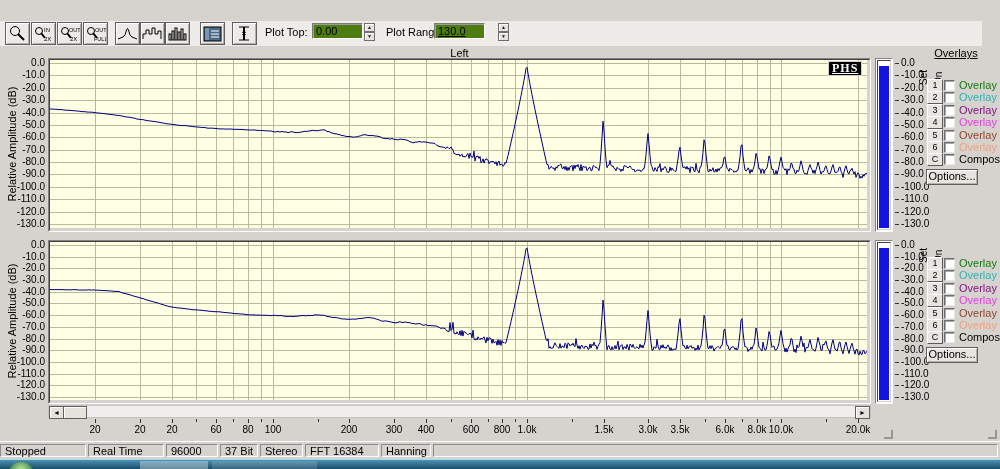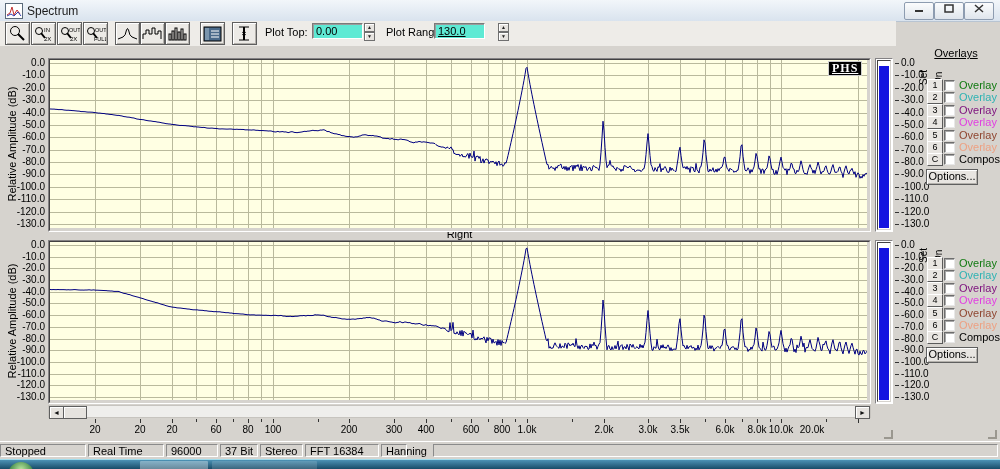"Spectrum" div { html: <div> <div> <svg> <rect></rect> <polyline></polyline> <polyline></polyline> </svg> </div> <span>Spectrum</span> <div> <svg> <line></line> </svg></div> <div> <svg> <rect></rect> </svg></div> <div> <svg> <path></path> </svg></div> </div> -> none }
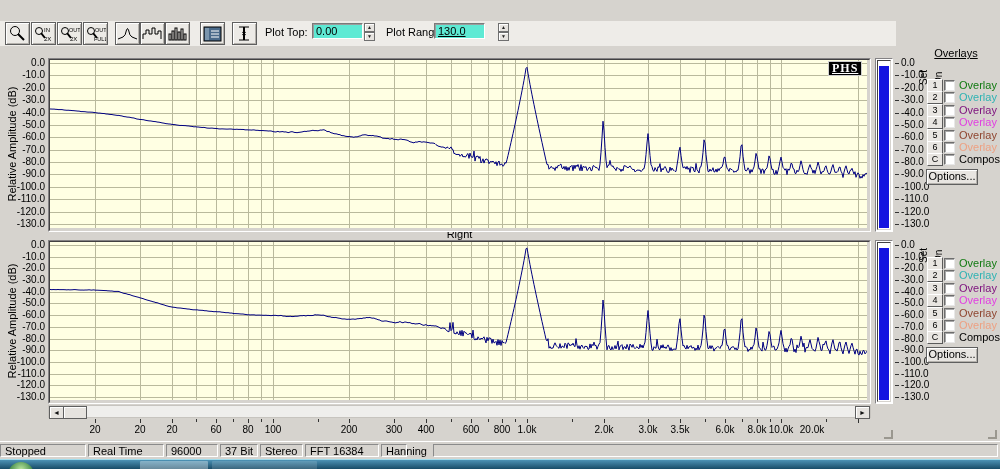"Plot Top:" #toolbar { width: 896px -> 982px }
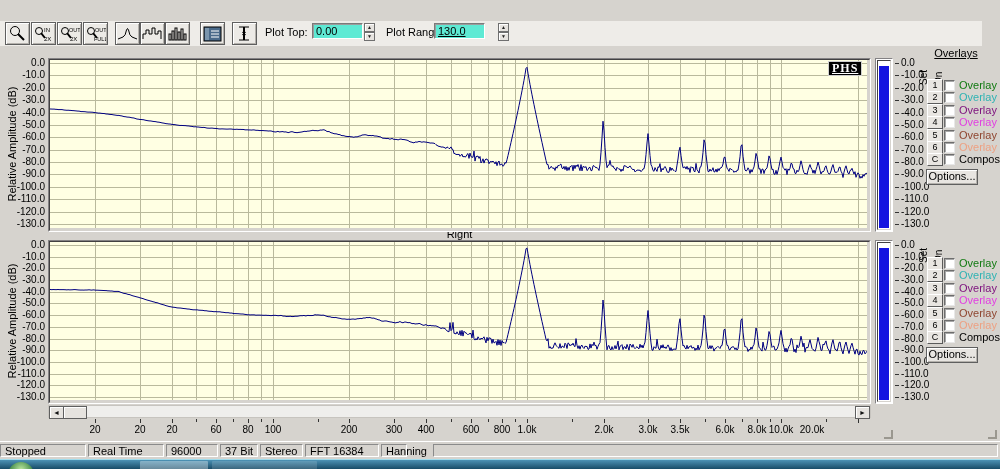"0.00" .tb-input { background: #5eead4 -> #4d7c0f }
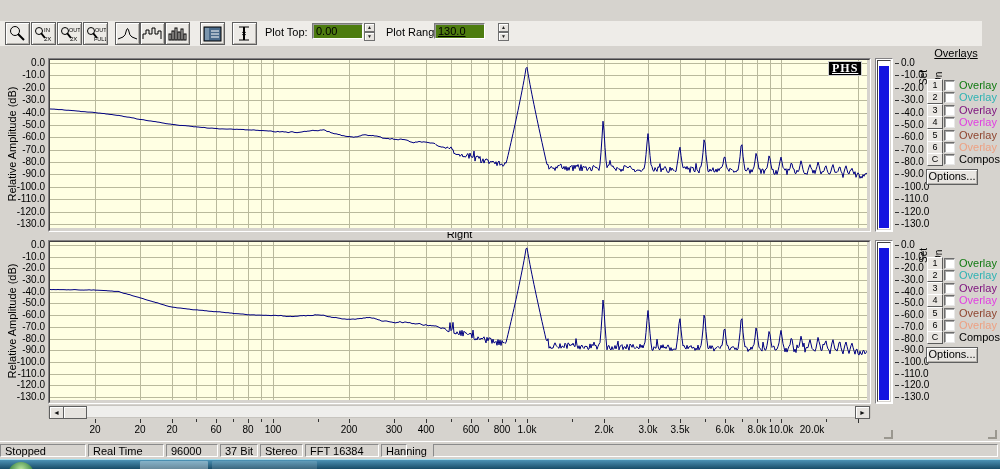"Left" div.plot-title { html: none -> <div>Left</div> }
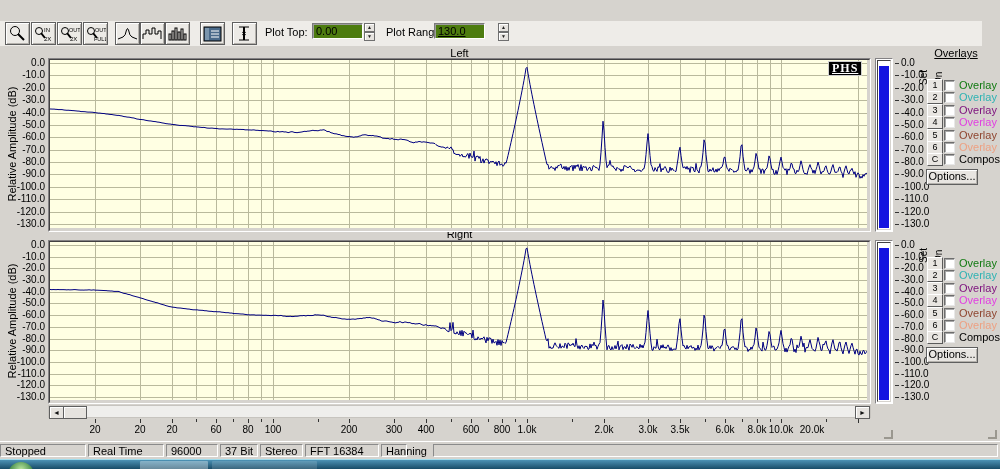"Right" div.plot-title { html: <div>Right</div> -> none }
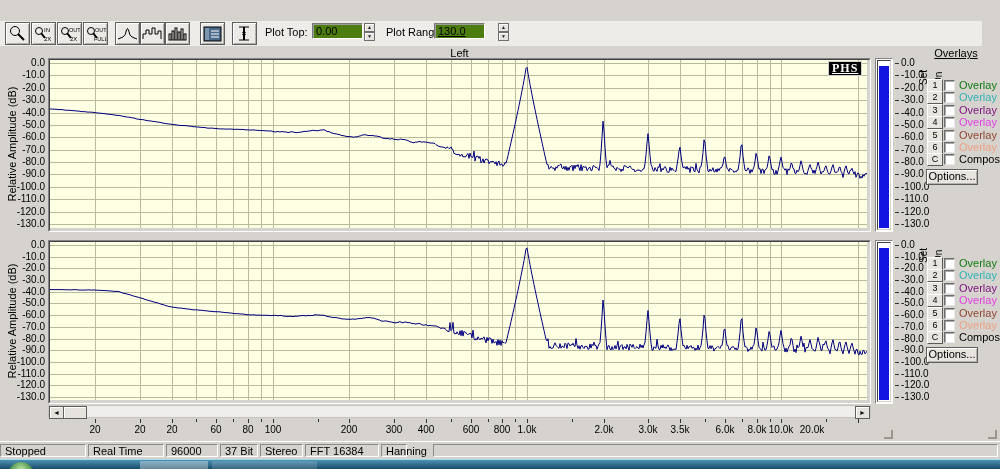"2.0k" div.xlabel { text: 2.0k -> 1.5k }
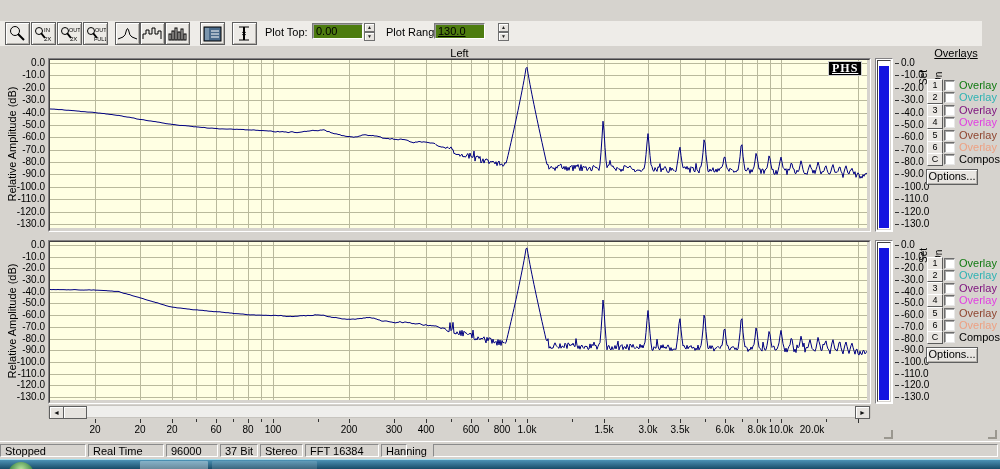"20.0k" div.xlabel { left: 812px -> 858px }
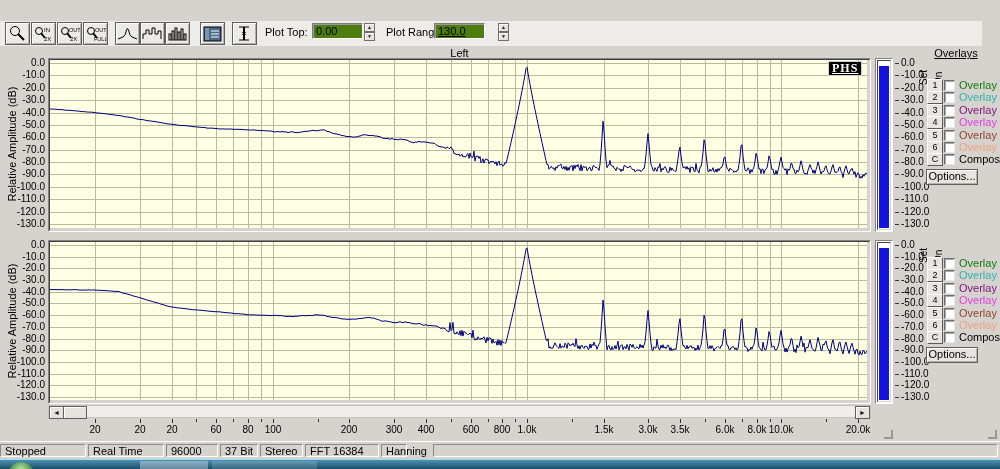"Hanning" div.scell { width: 26px -> 50px }
